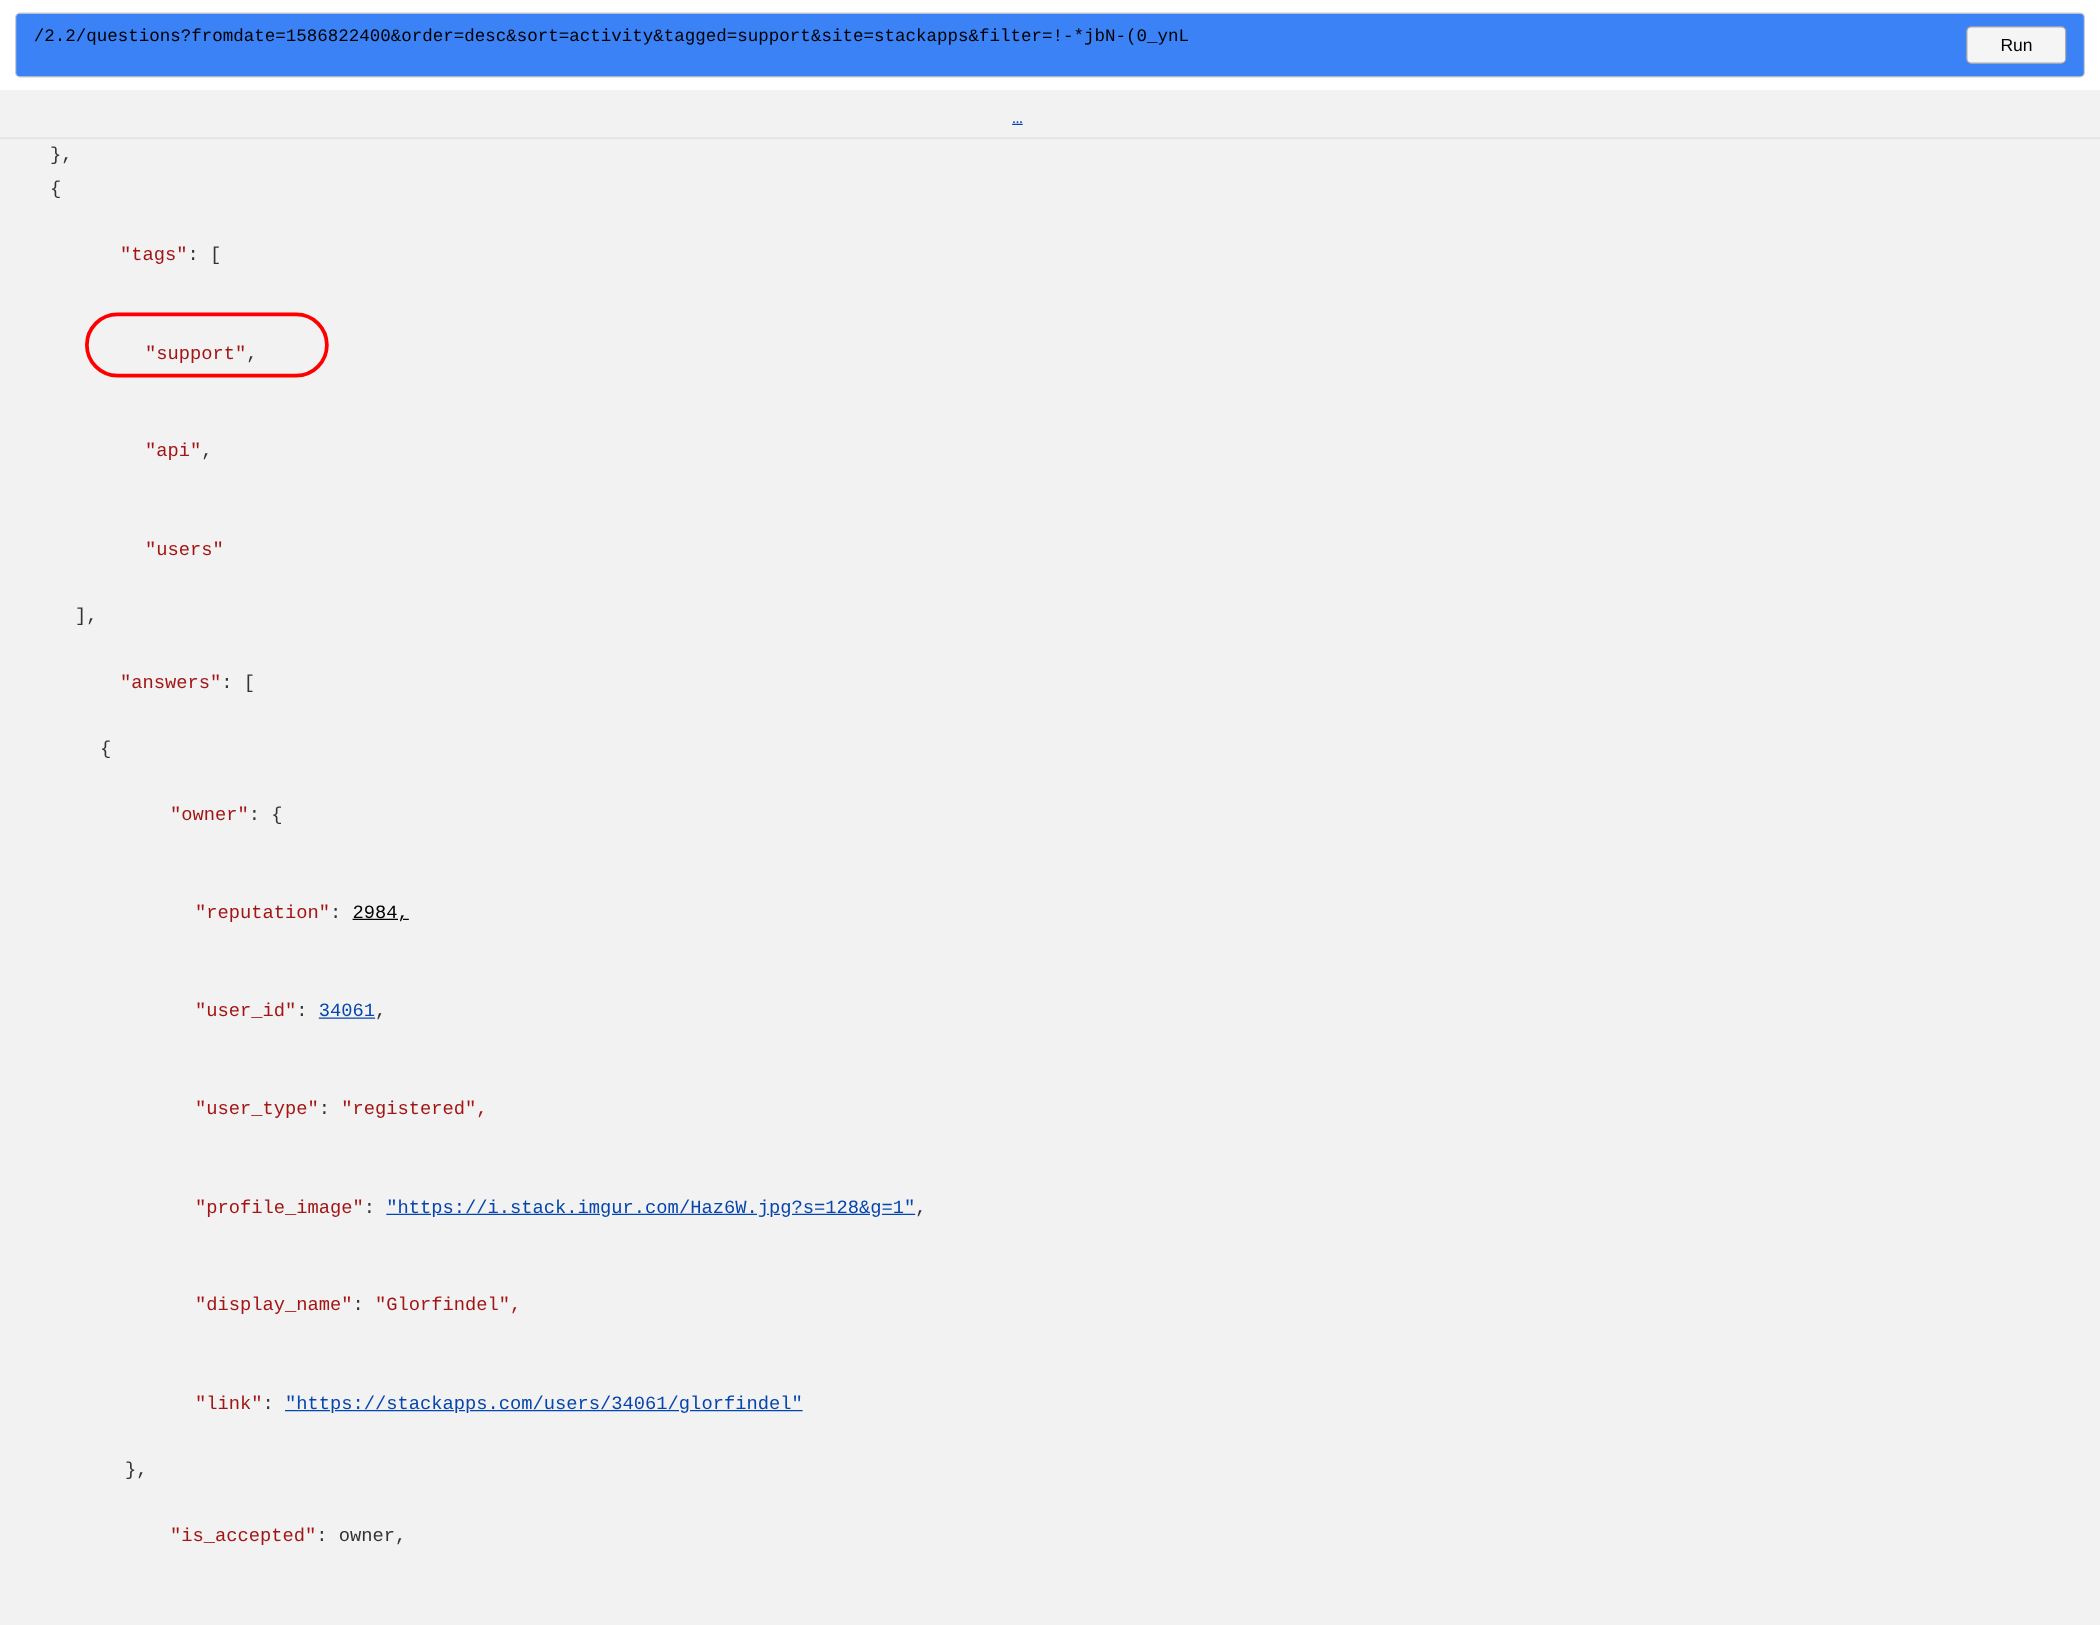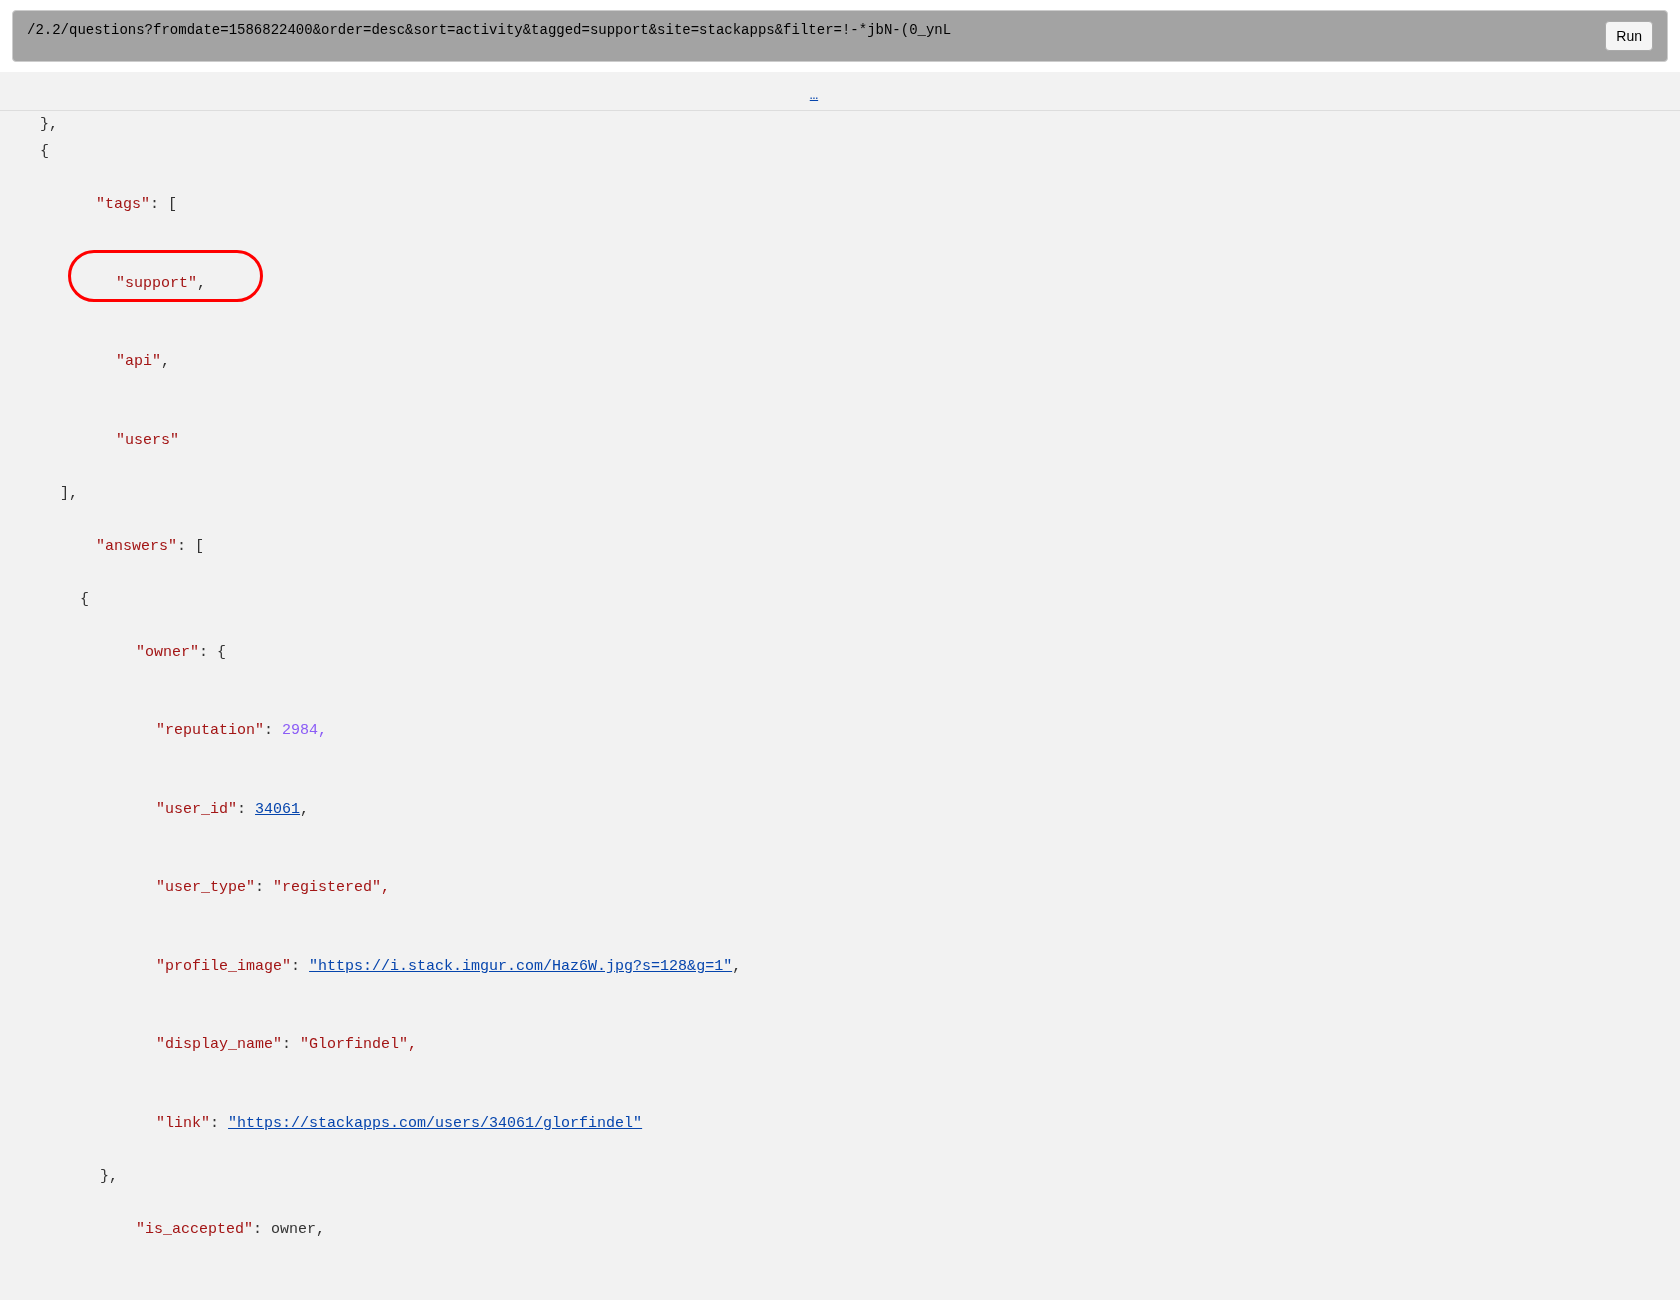"/2.2/questions?fromdate=1586822400&order" .url-bar { background: #a3a3a3 -> #3b82f6 }
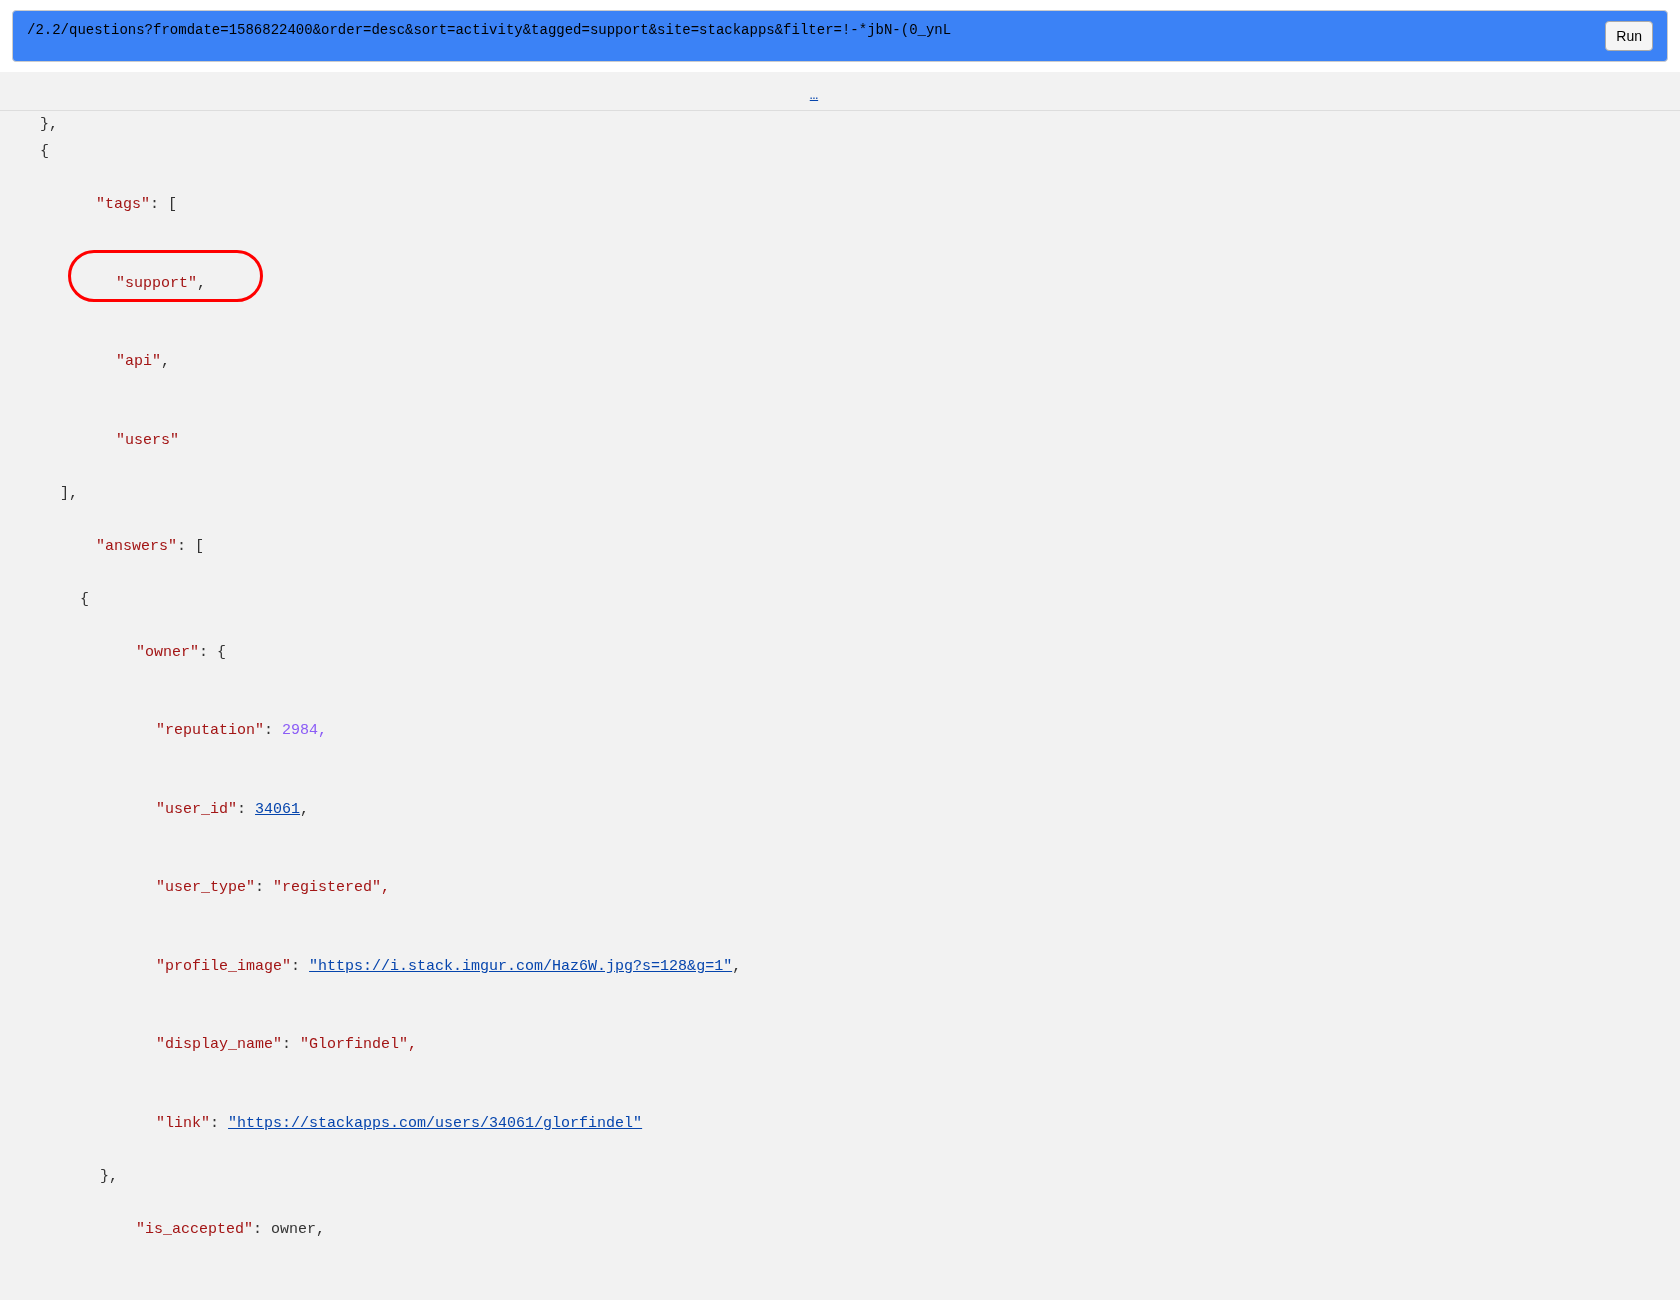"Run" .run-button { padding: 6px 10px -> 6px 26px }
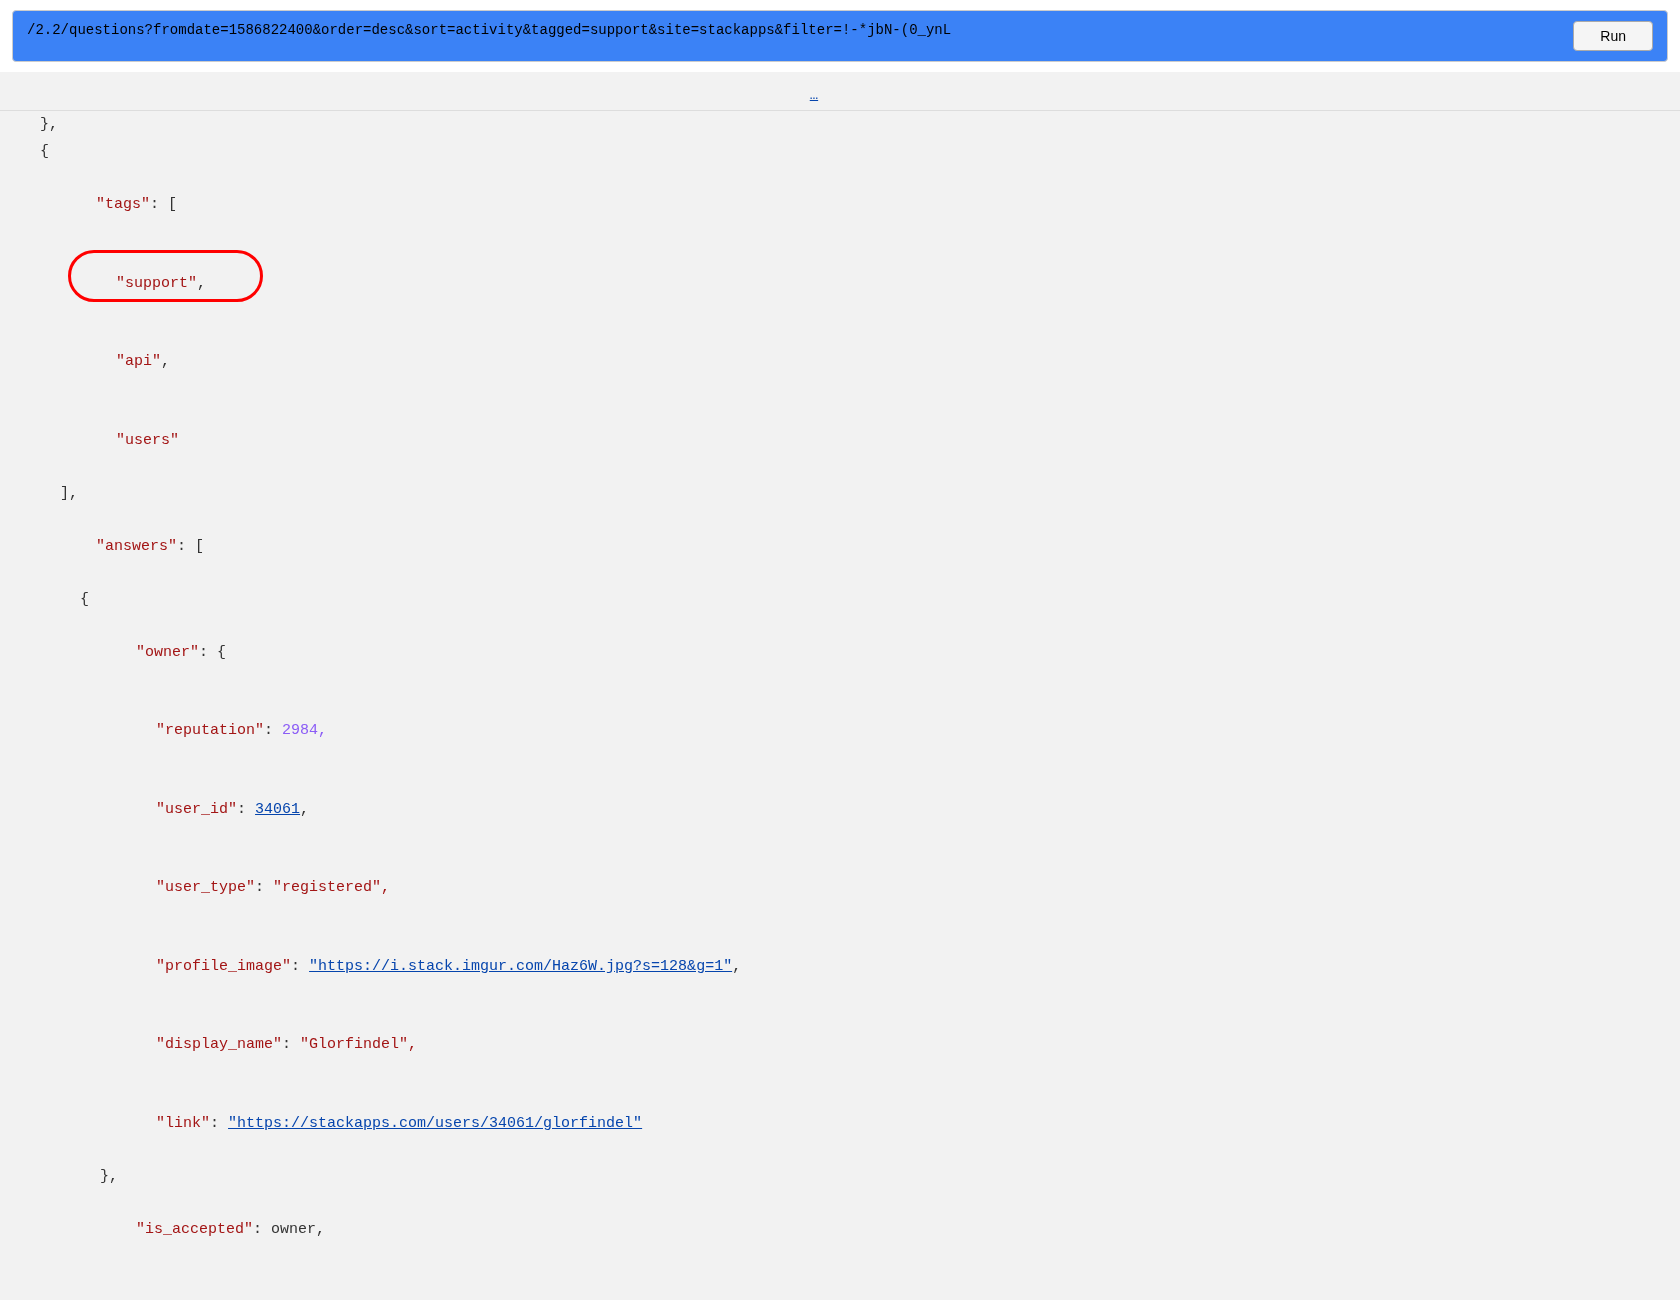"2984," .number-val { color: #8b5cf6 -> #000000; text-decoration: none -> underline }
